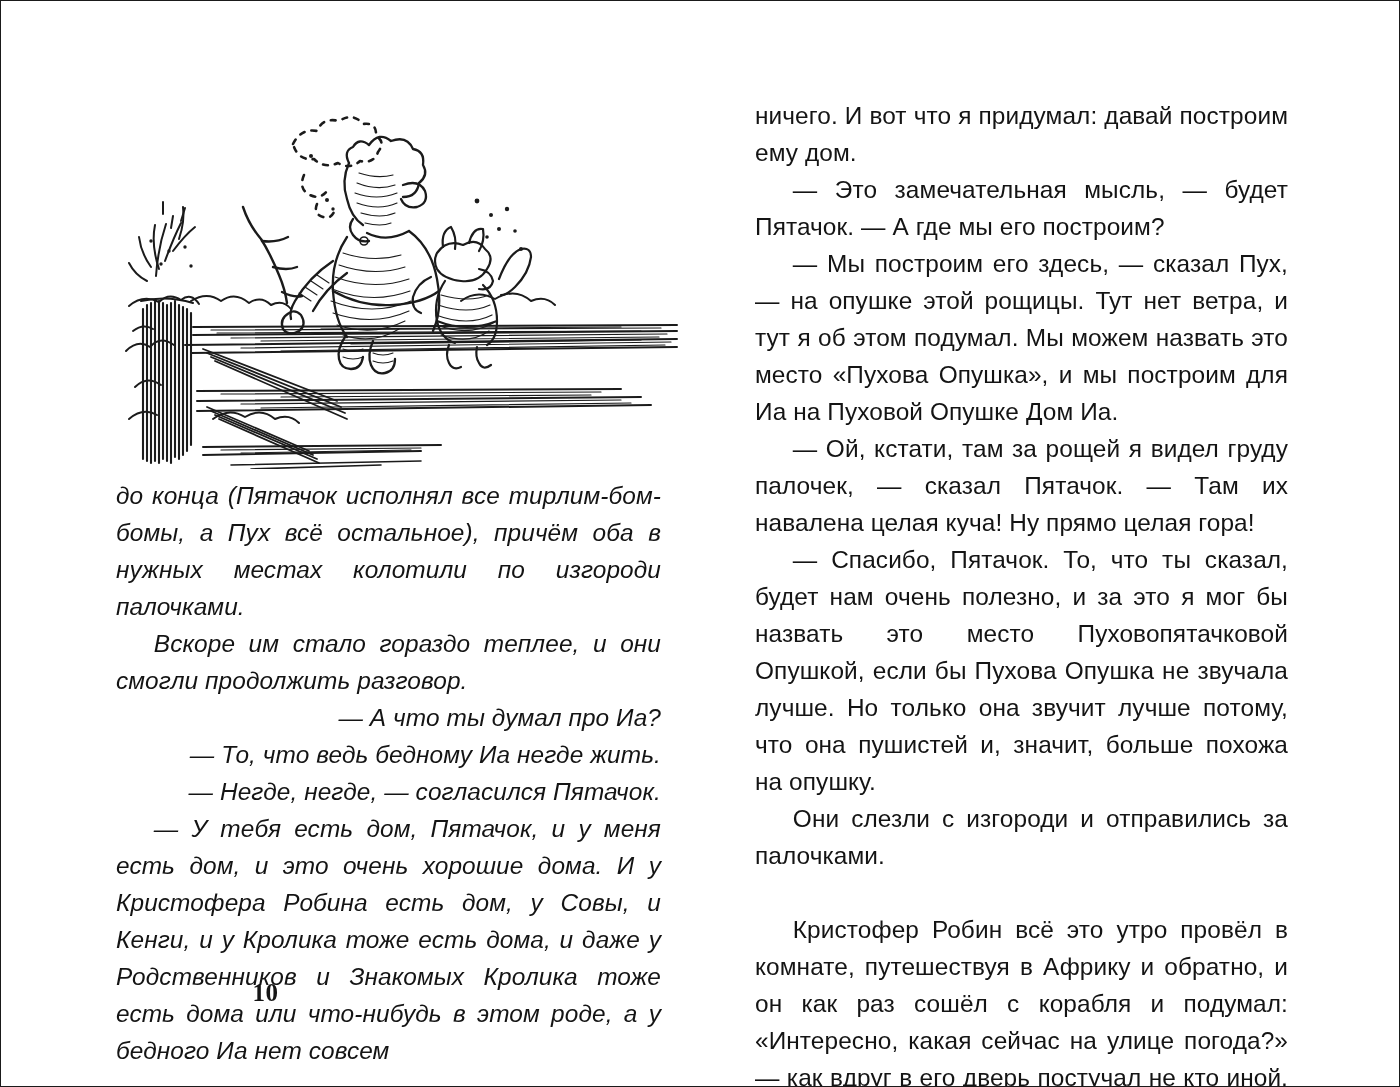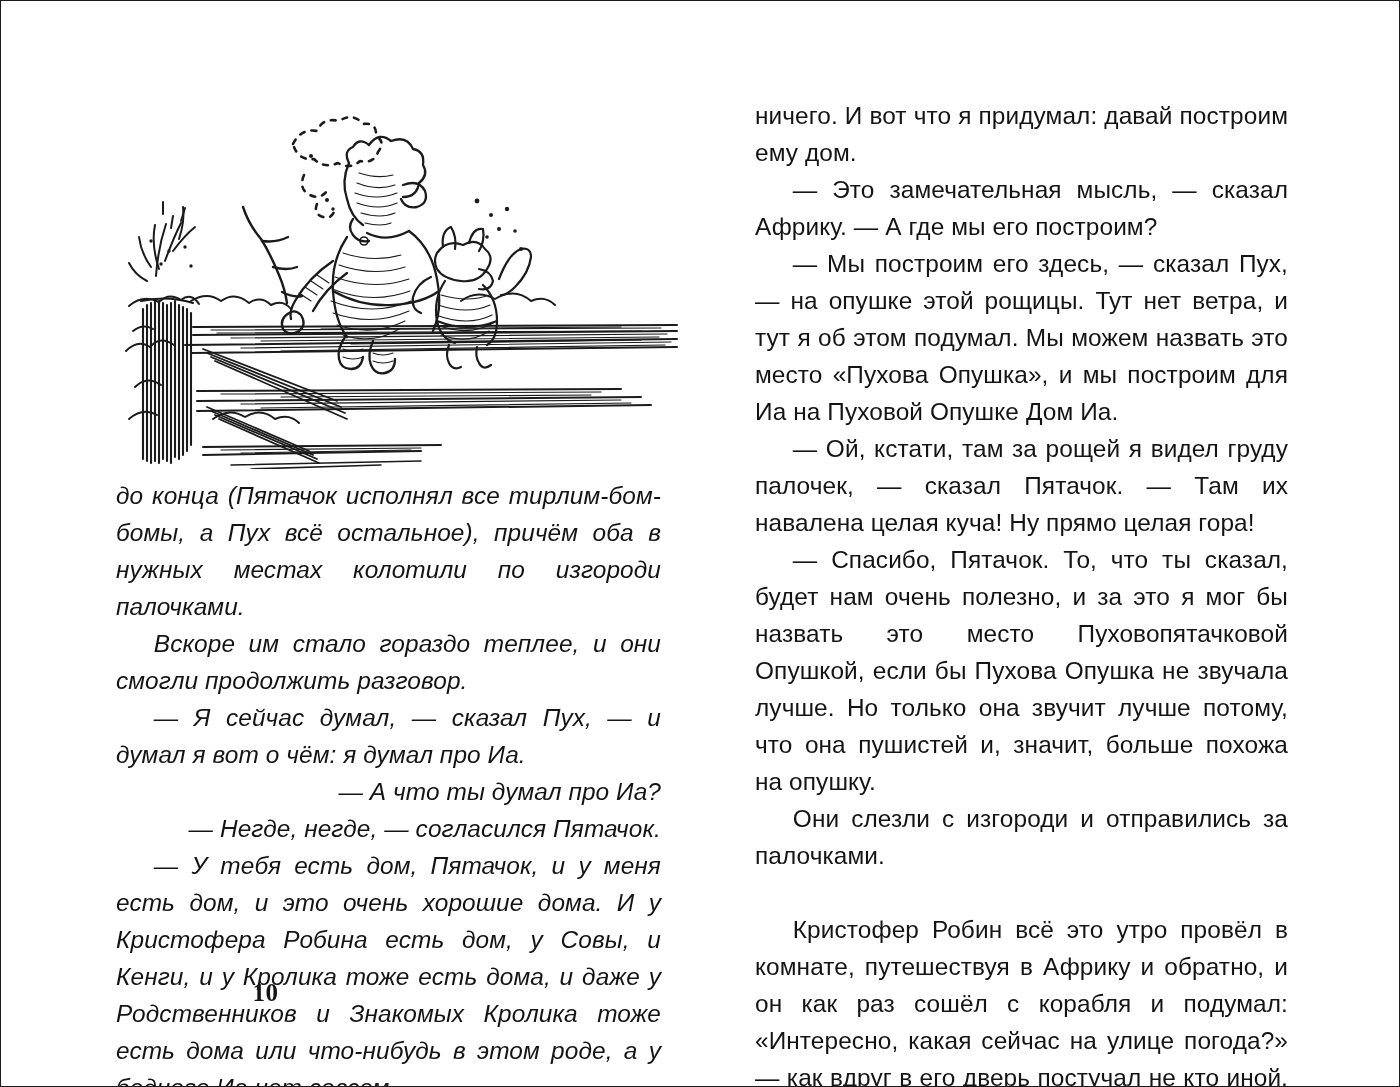"— Это замечательная мысль, —" p.ind { text: сказал Африку -> будет Пятачок }
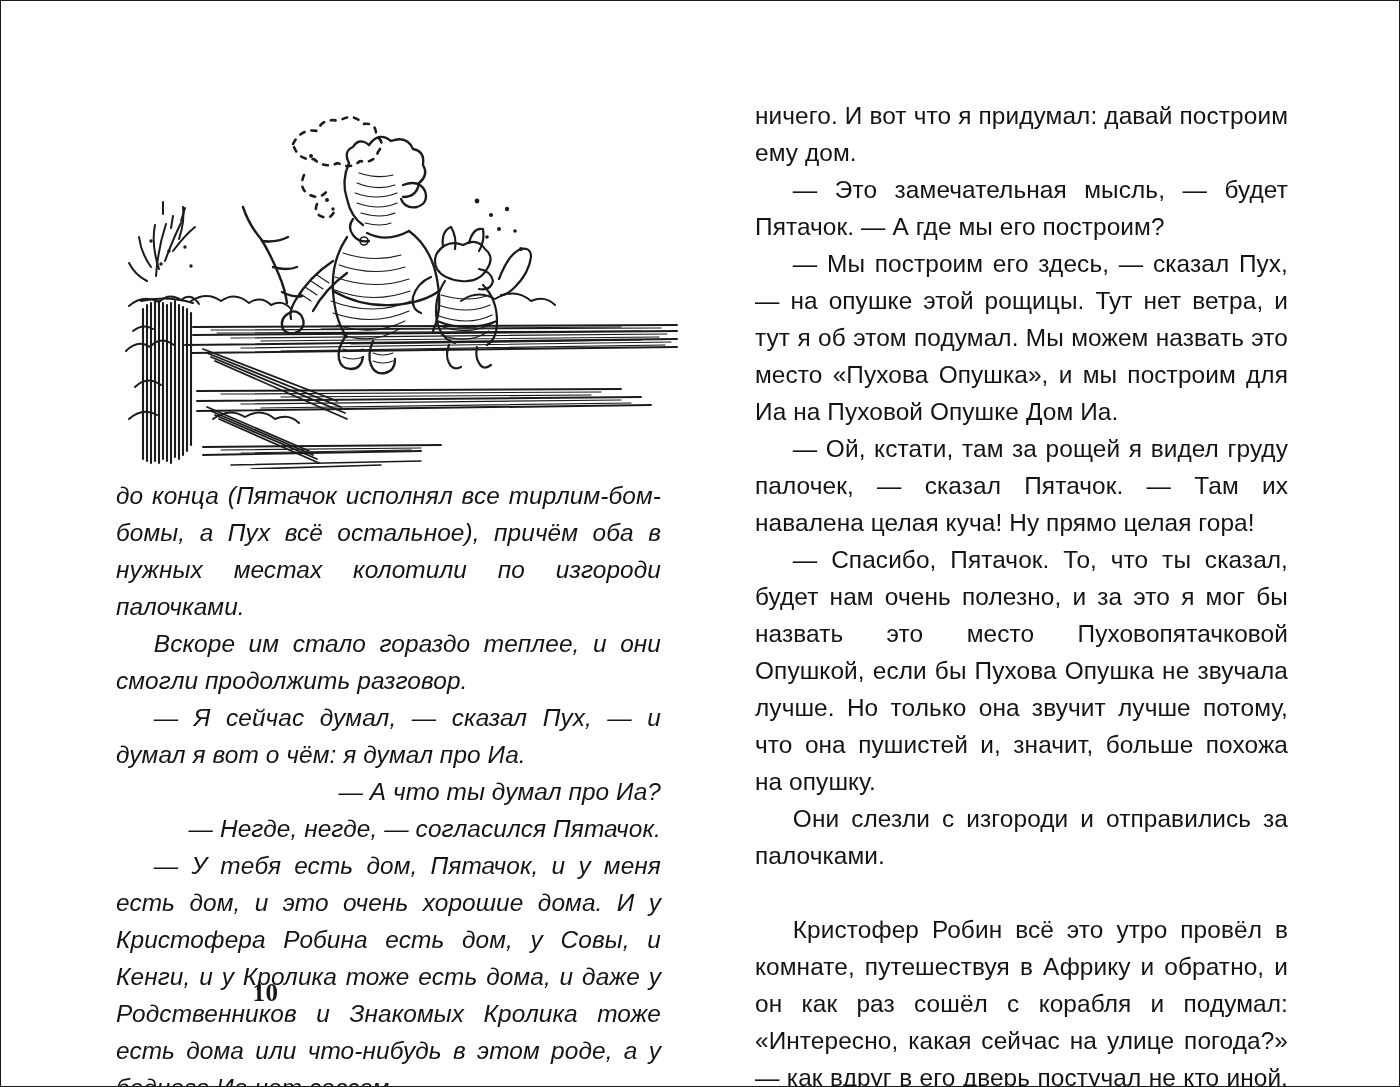"— Я сейчас думал, —" p.ind { html: <p>— Я сейчас думал, — сказал Пух, — и думал я вот о чём: я думал про Иа.</p> -> none }
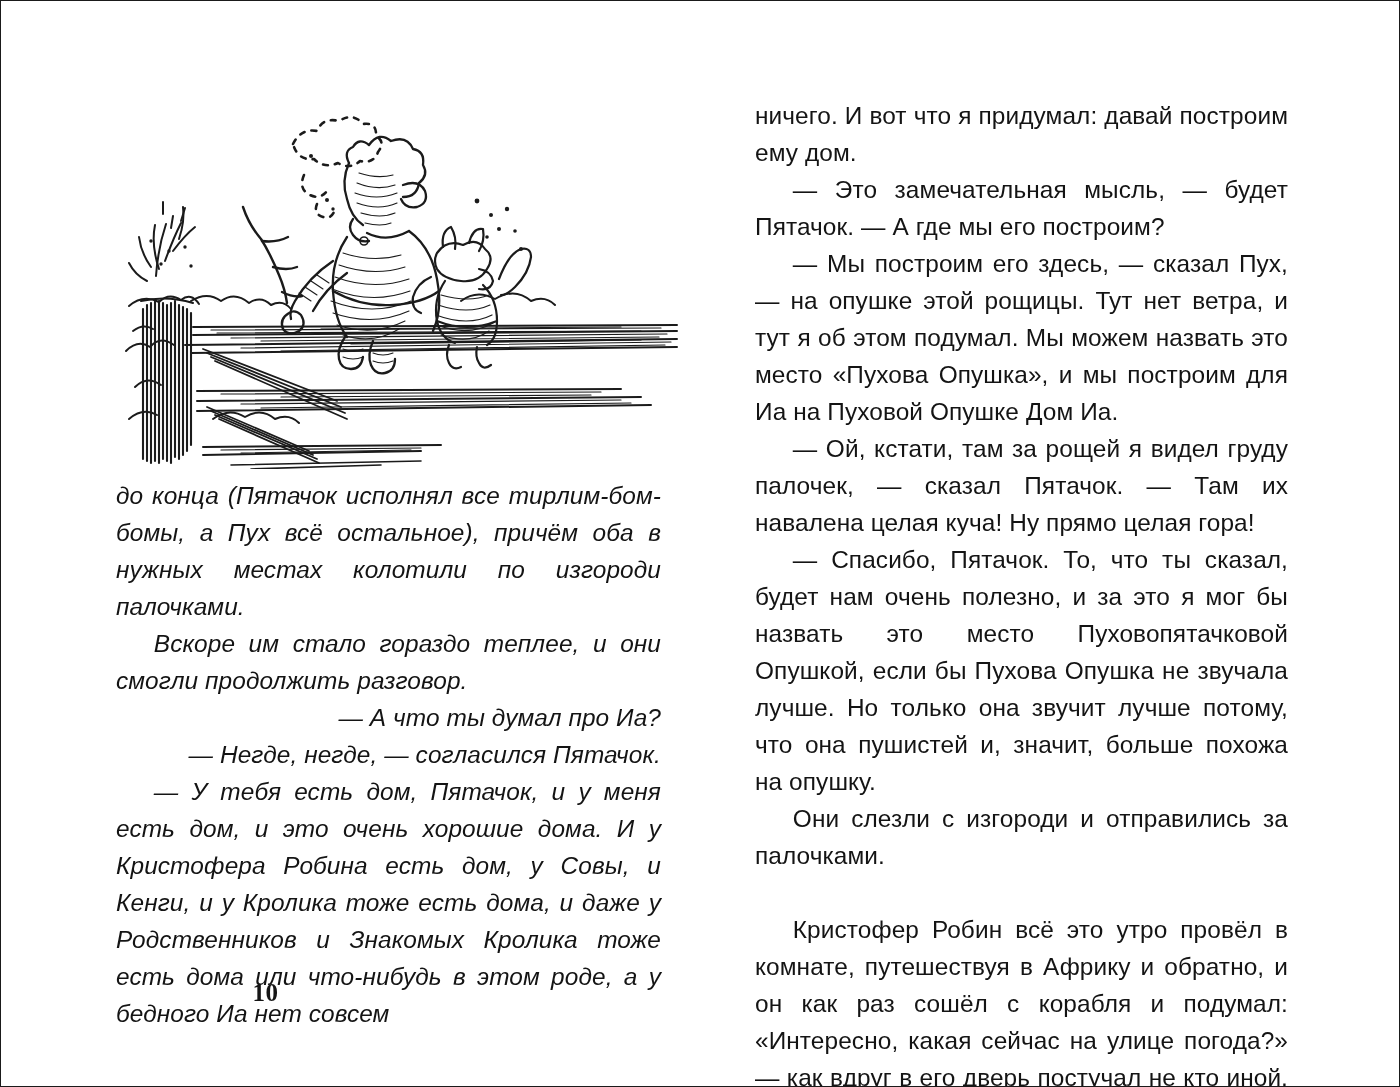"— То, что ведь бедному" p.ind { html: none -> <p>— То, что ведь бедному Иа негде жить.</p> }
